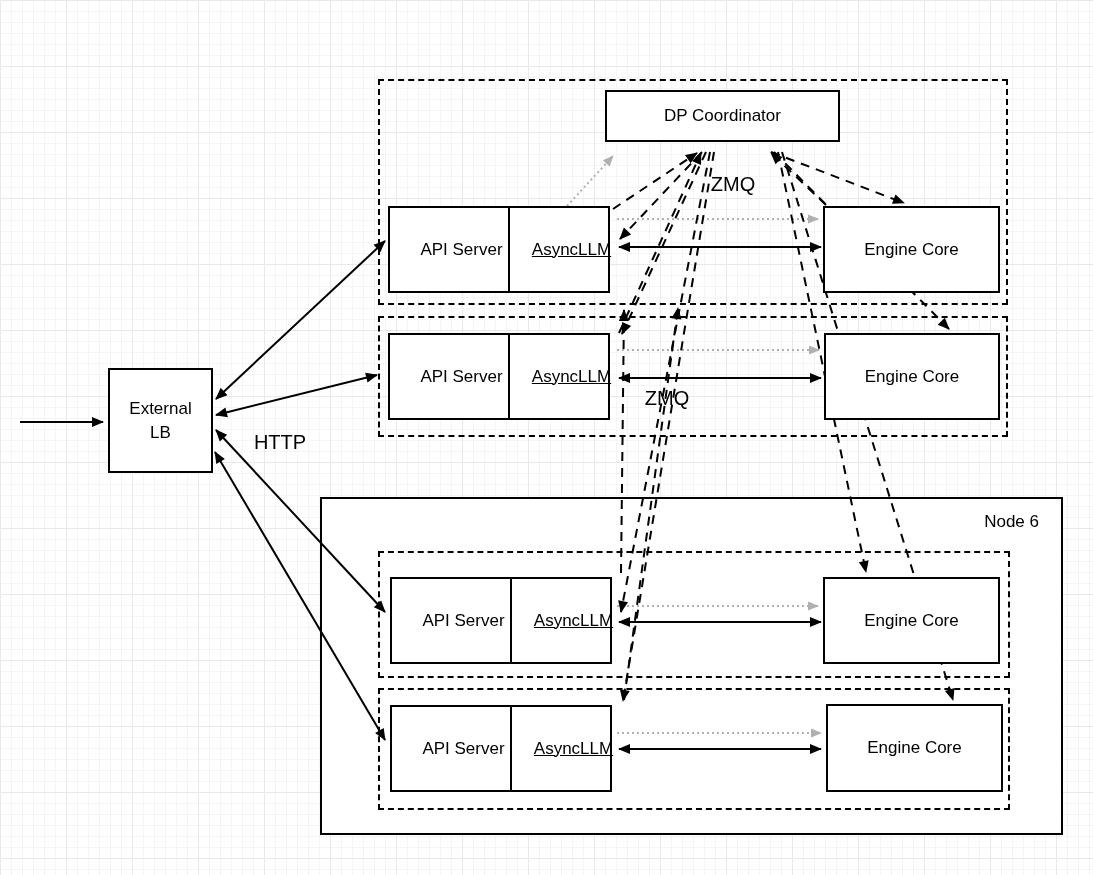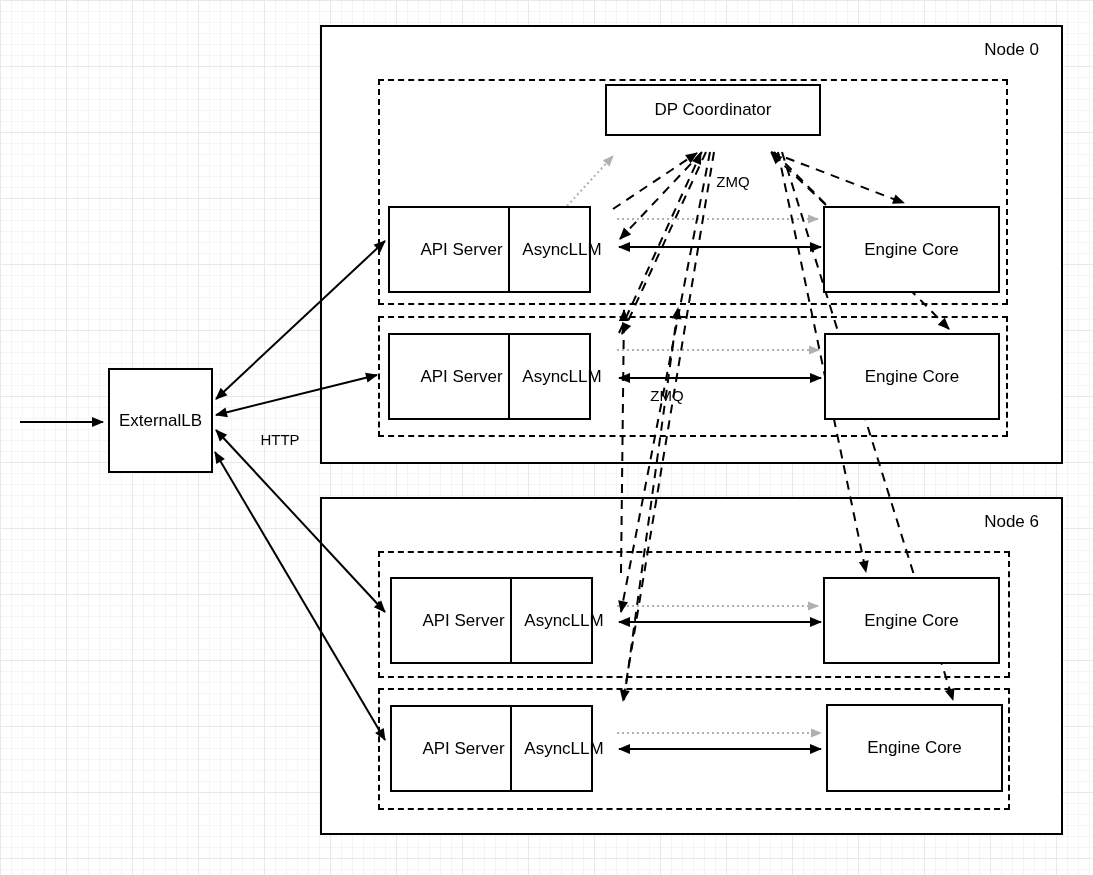"Node 0" div.node { html: <div> <div>Node 0</div> </div> -> none }
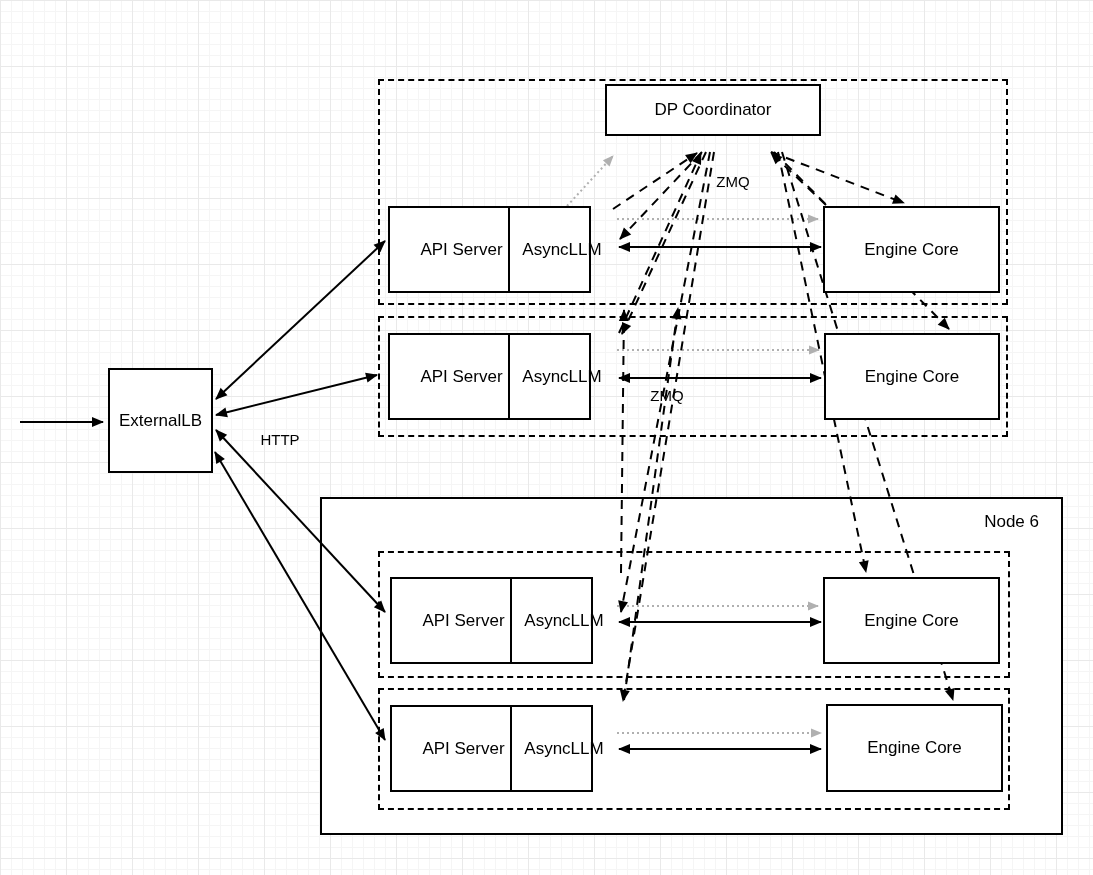"DP Coordinator" div.box { top: 84px -> 90px; width: 216px -> 235px }
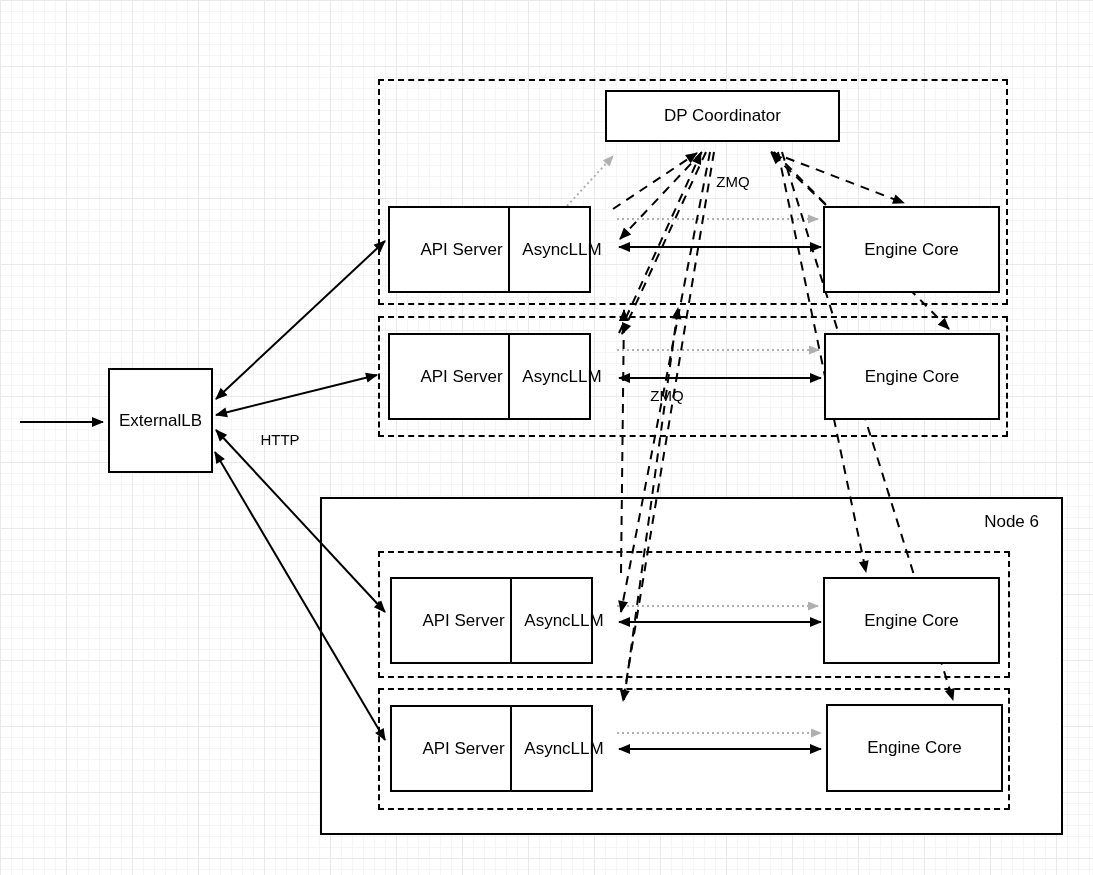"ZMQ" .edge-label { font-size: 15px -> 20px }
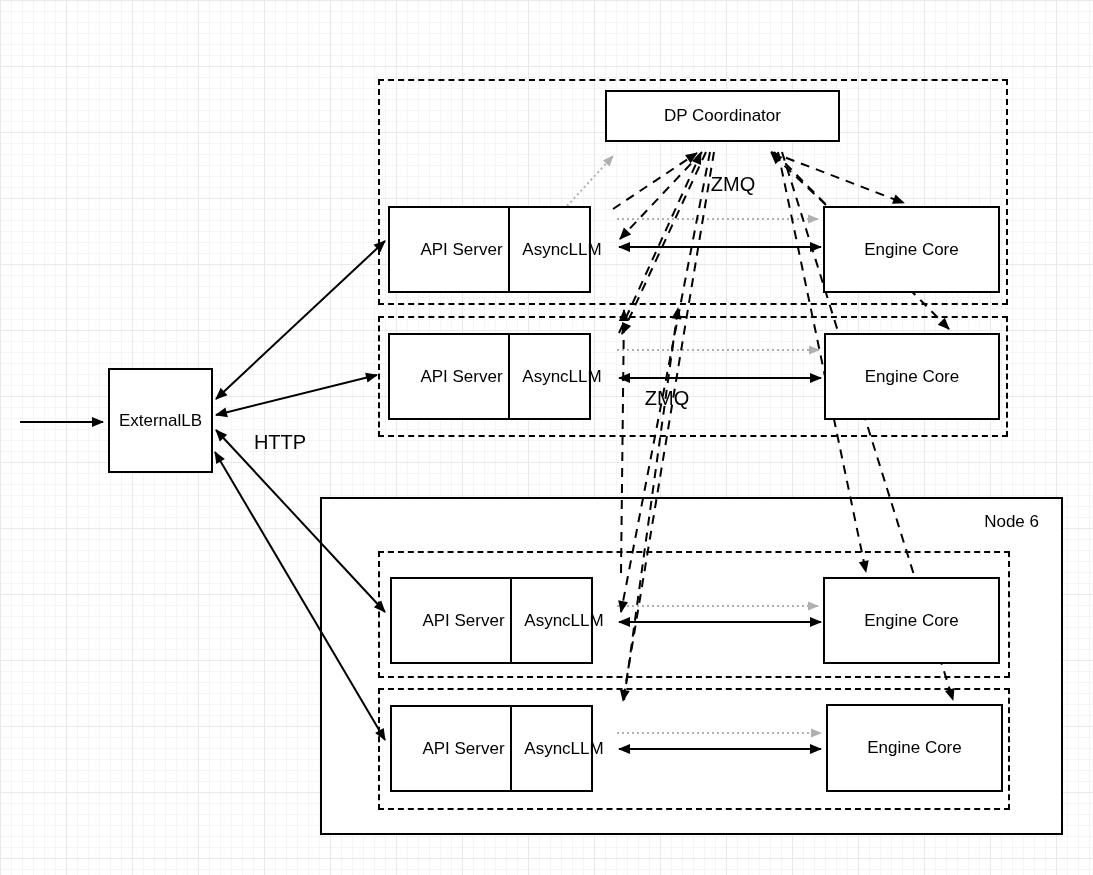"AsyncLLM" .cell.async { text-decoration: none -> underline; width: 83px -> 102px }
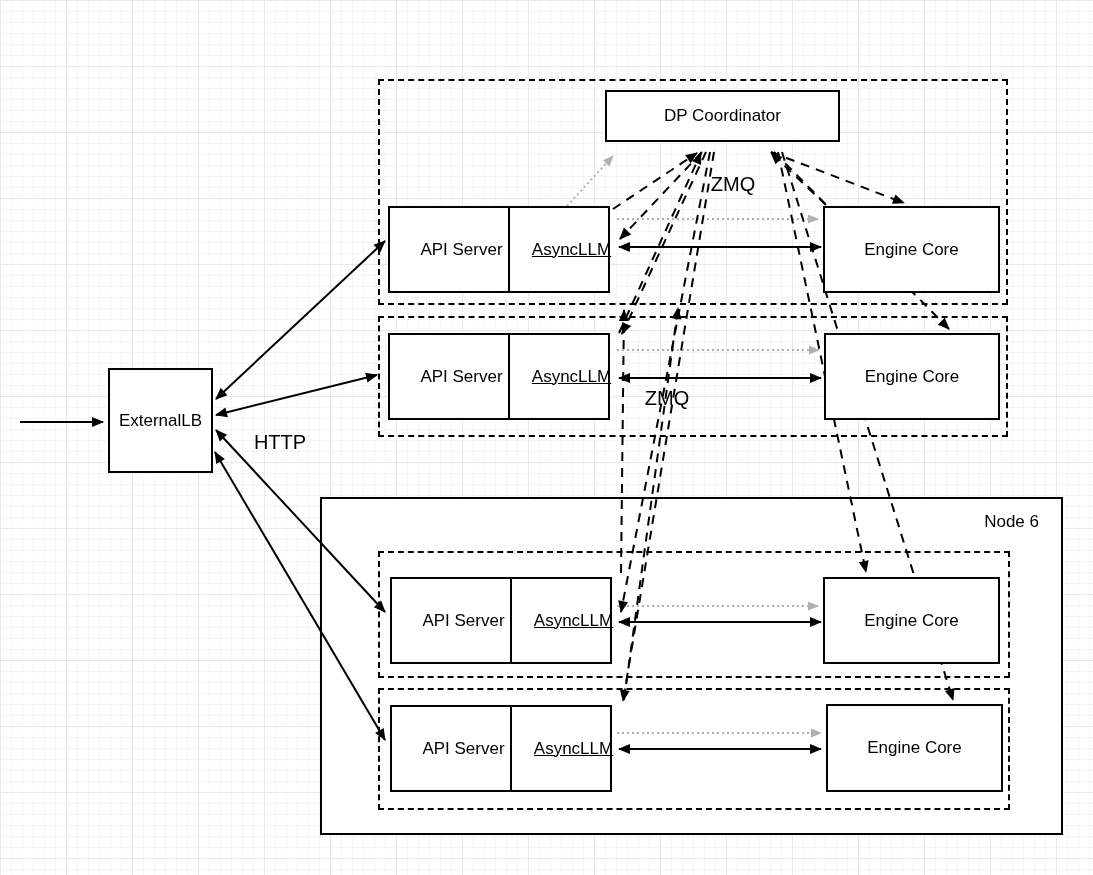"External" .lb-text { flex-direction: row -> column }
